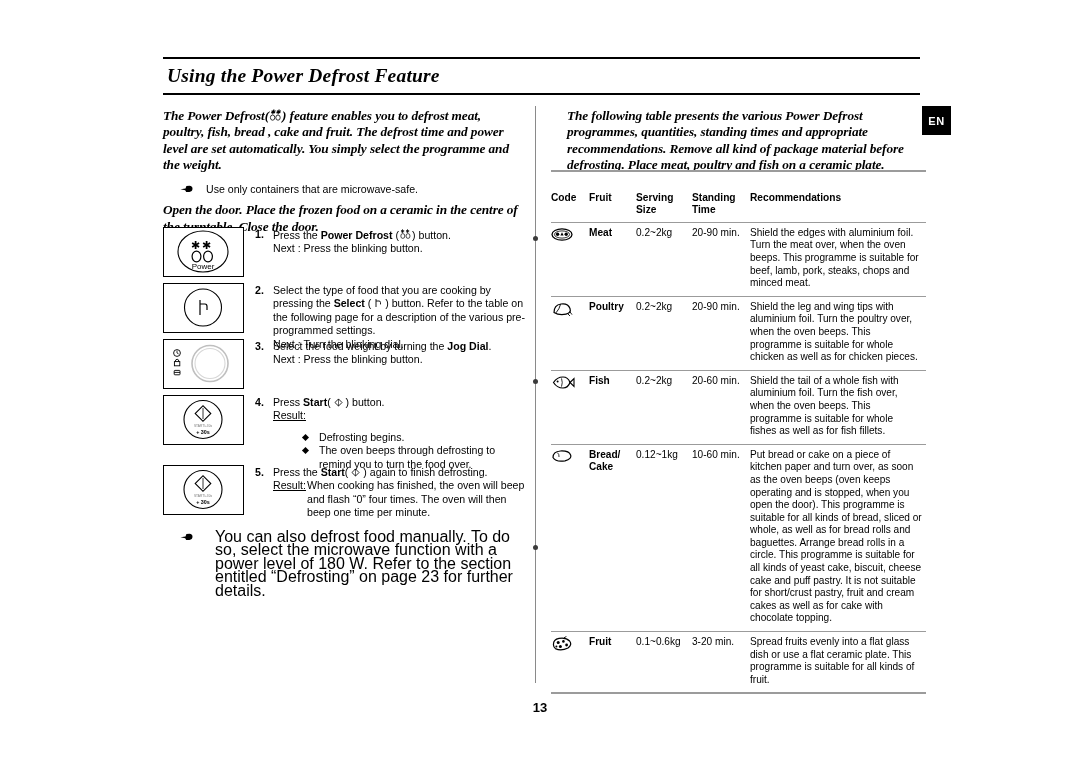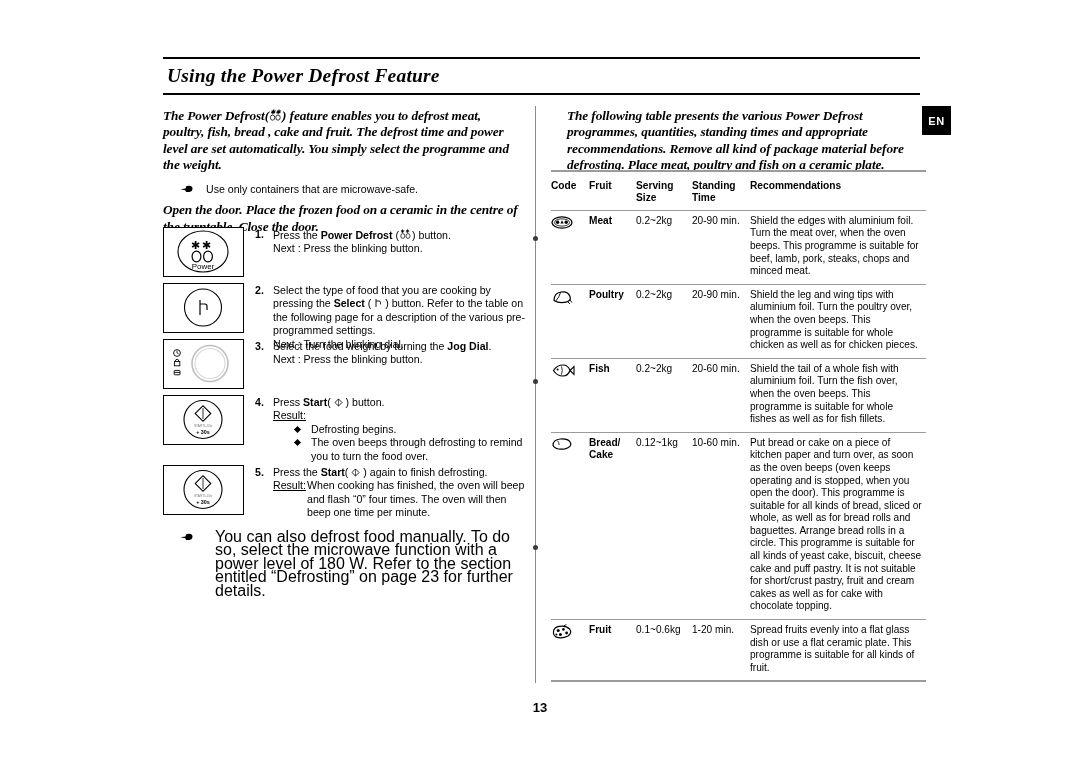"Code" table.pd-table thead th { padding: 8px 4px 5px 0 -> 20px 4px 5px 0 }
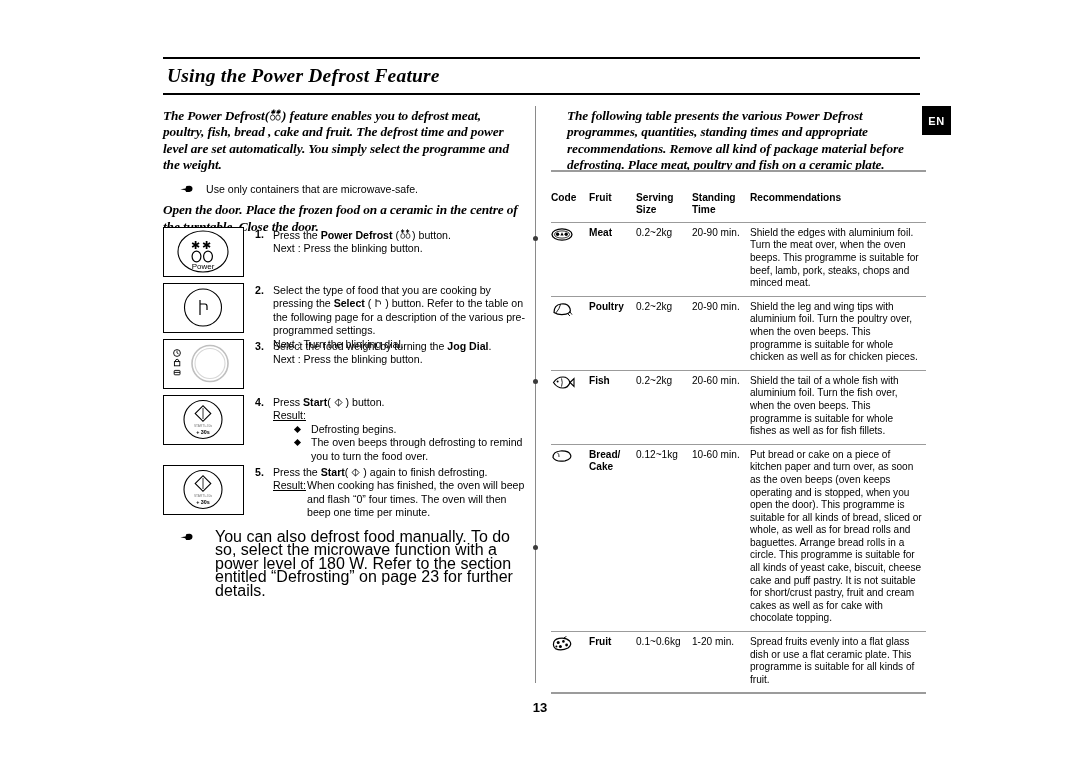"Defrosting begins." .res-list { margin: 0 -> 8px }
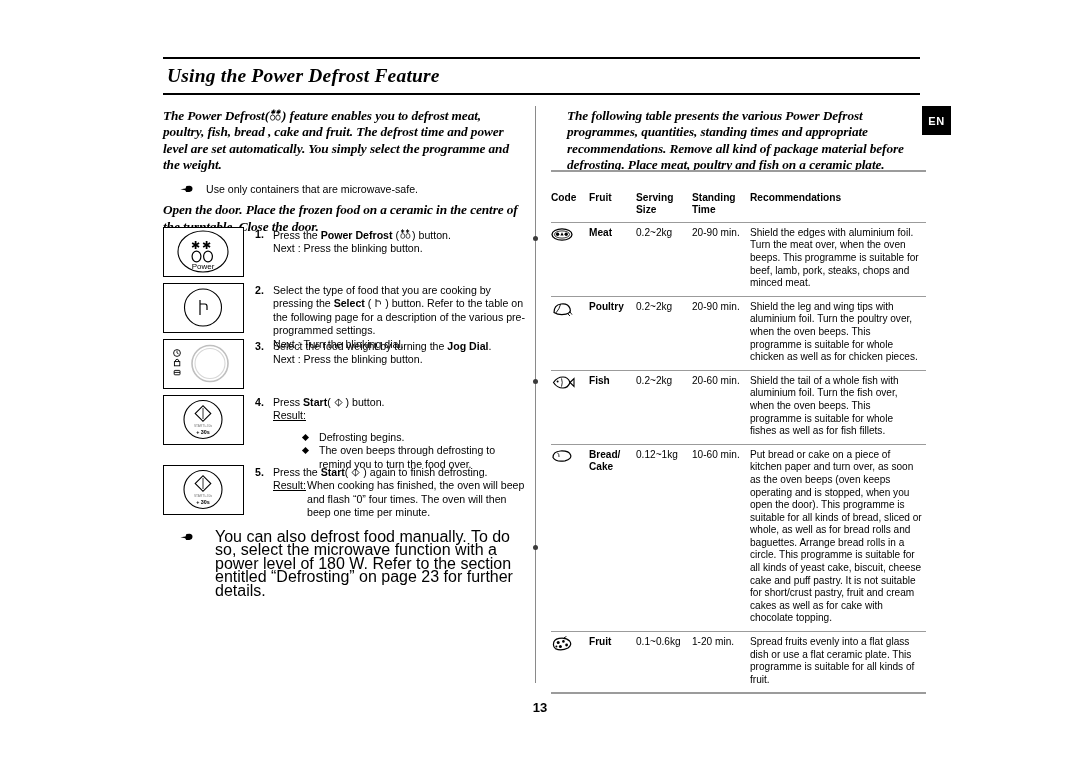"1-20 min." td.c-time { text: 1-20 -> 3-20 }
